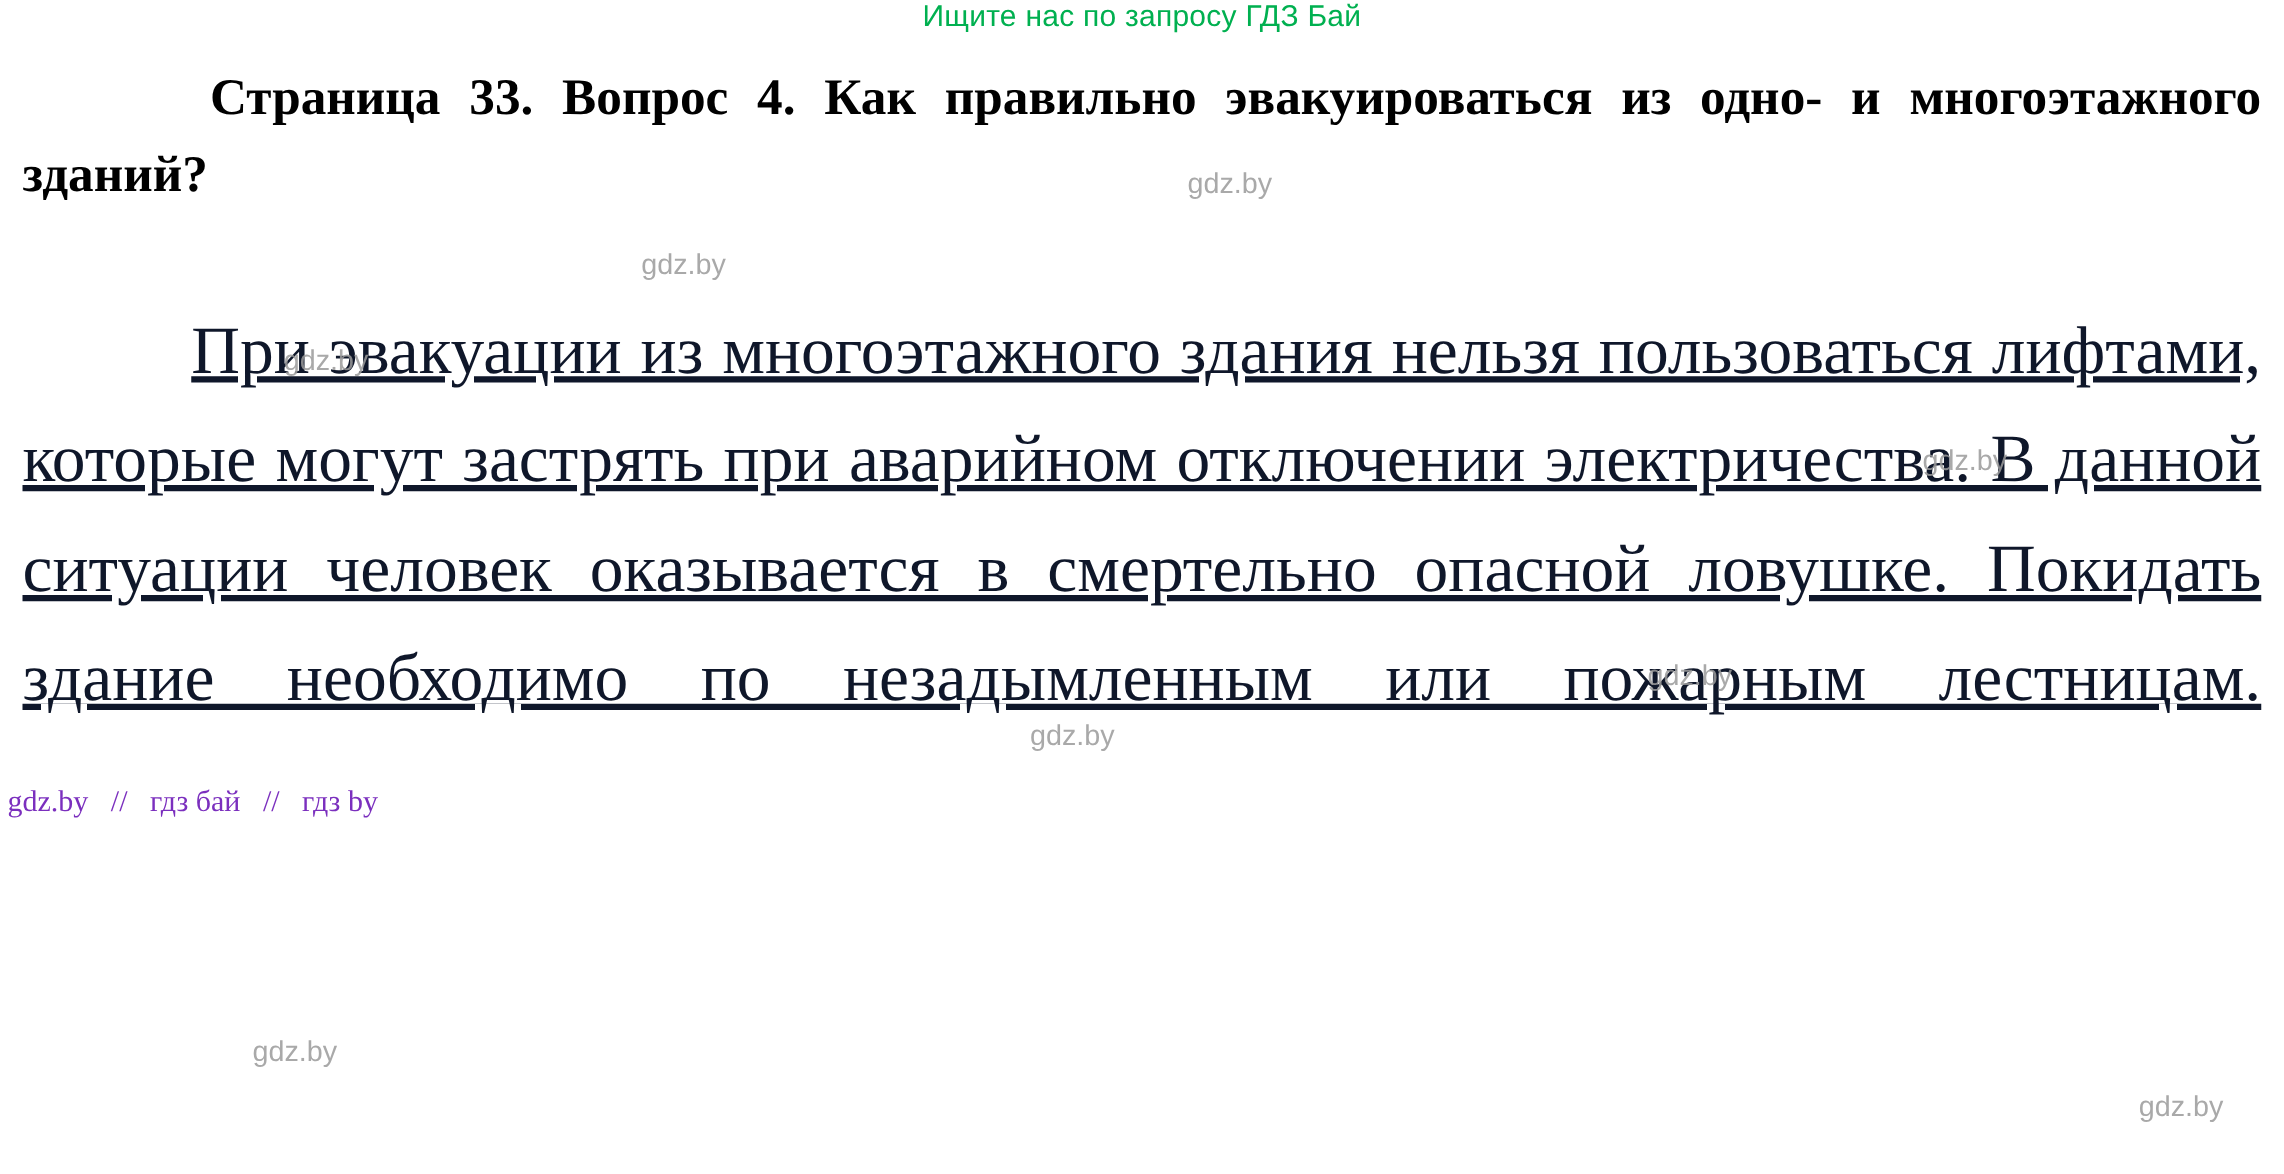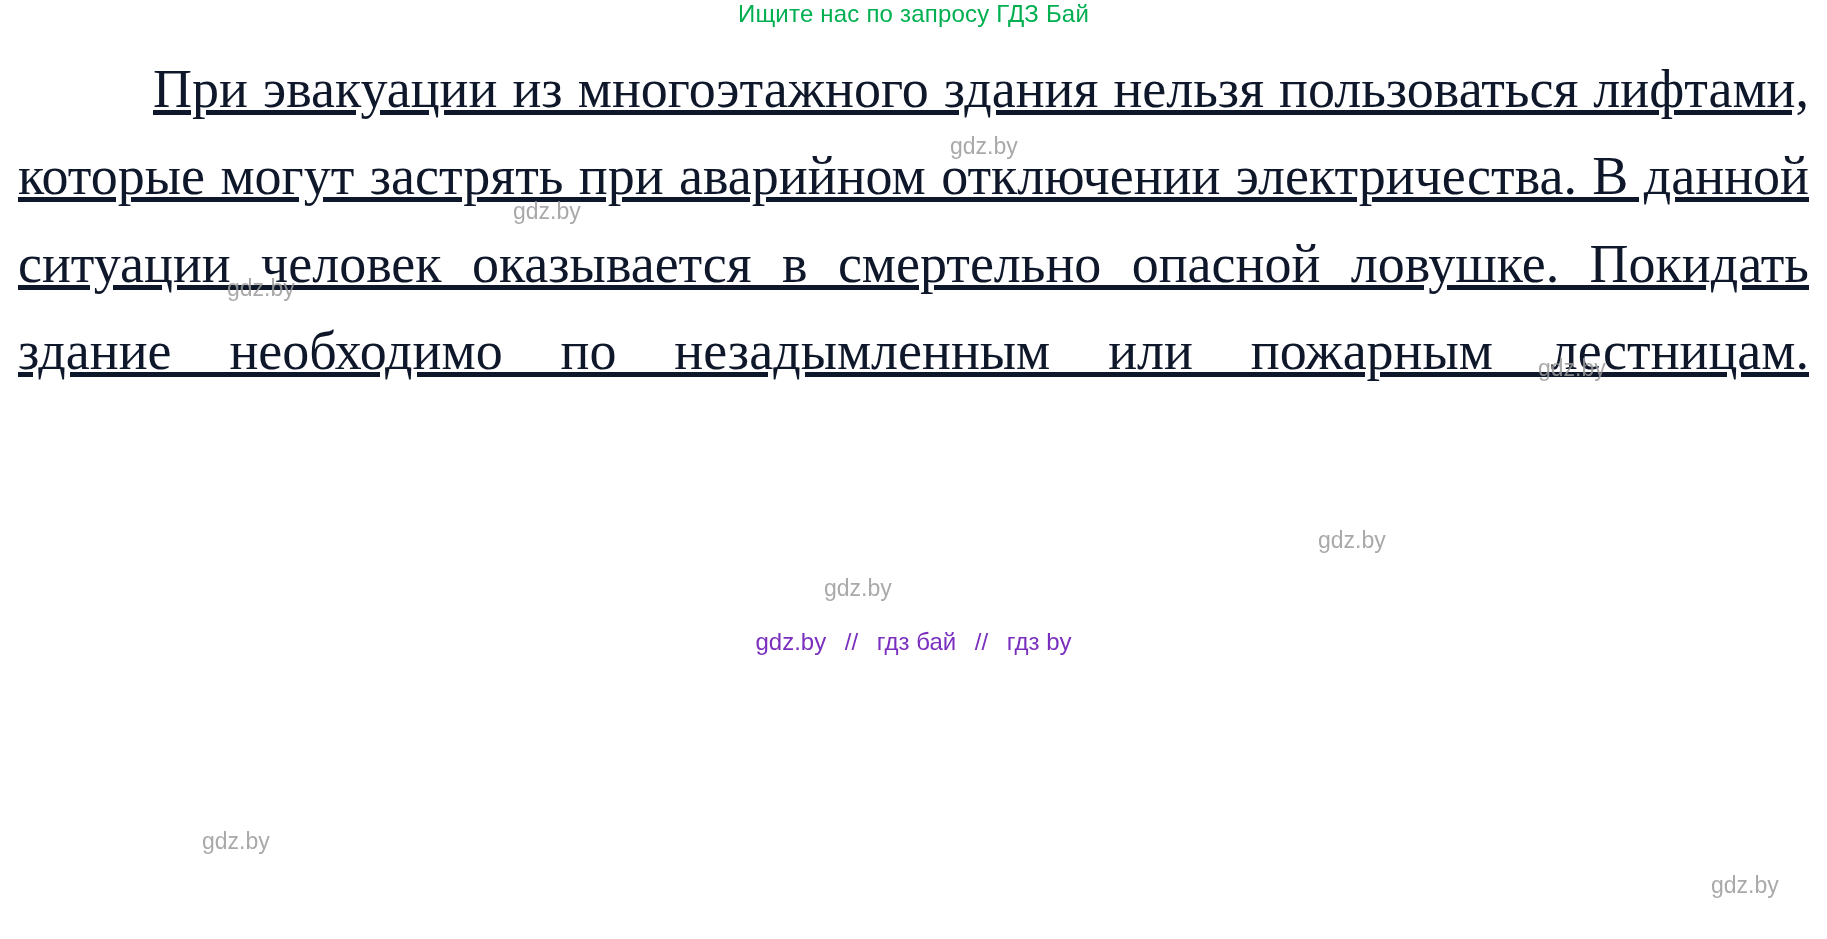"Страница 33. Вопрос 4. Как" p.q-heading { html: none -> <p>Страница 33. Вопрос 4. Как правильно эвакуироваться из одно- и многоэтажного зданий?</p> }
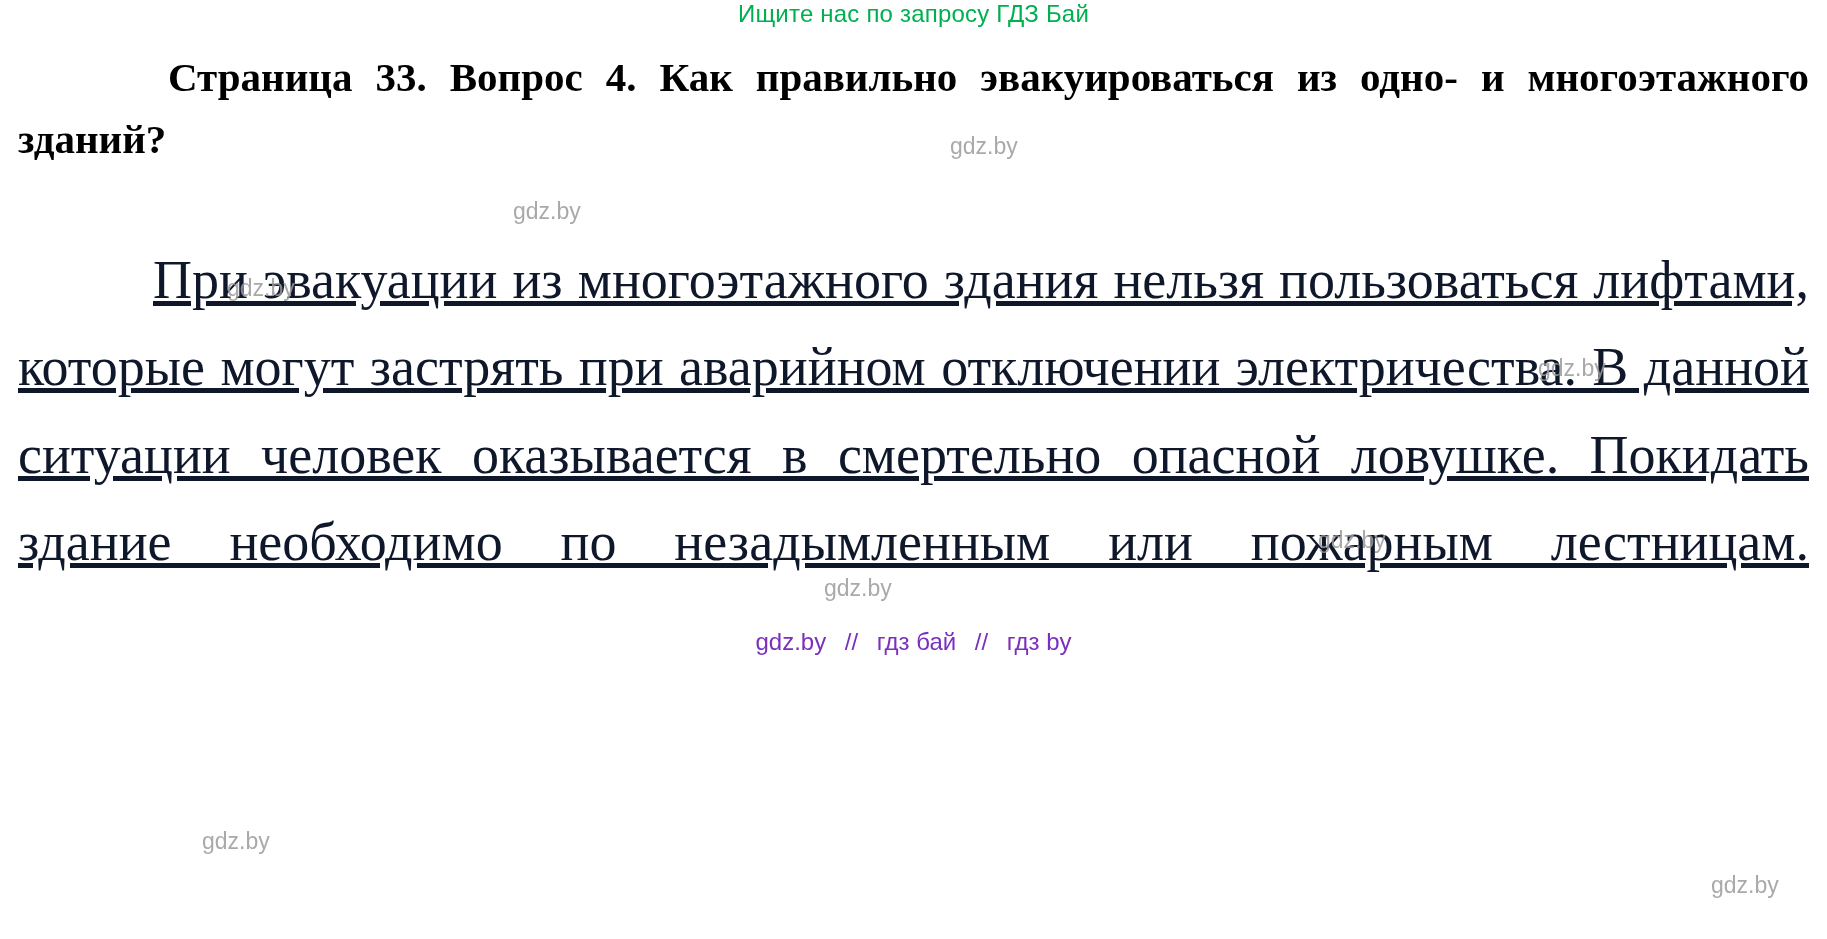"gdz.by // гдз бай //" .footer { font-family: Liberation Sans, sans-serif -> Liberation Serif, serif; text-align: center -> none }
